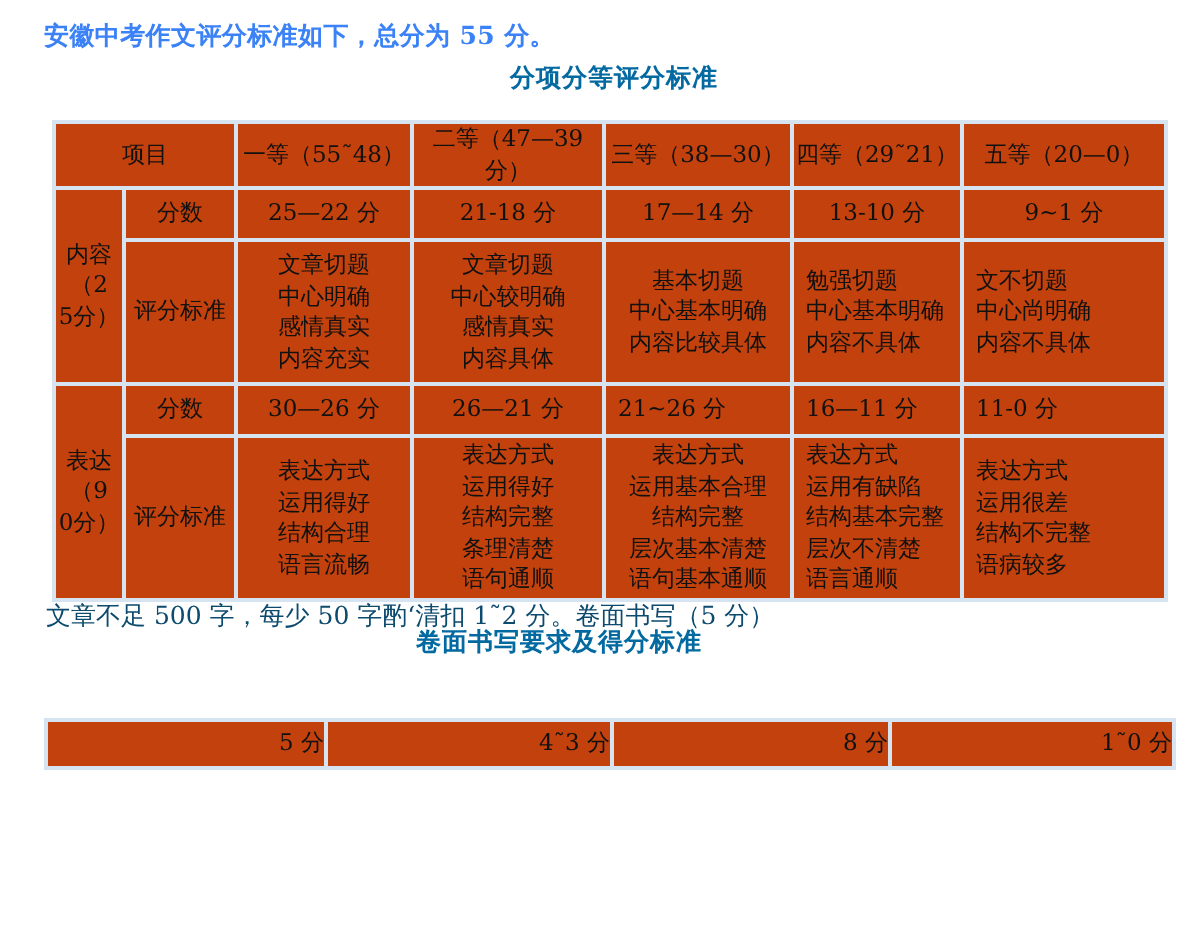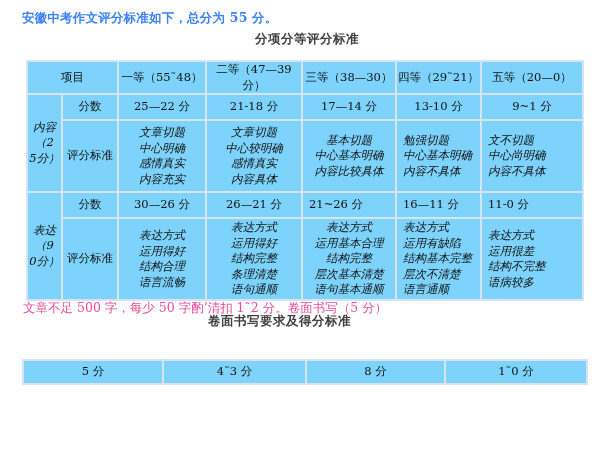"分项分等评分标准" .title-red { color: #404040 -> #0369a1 }
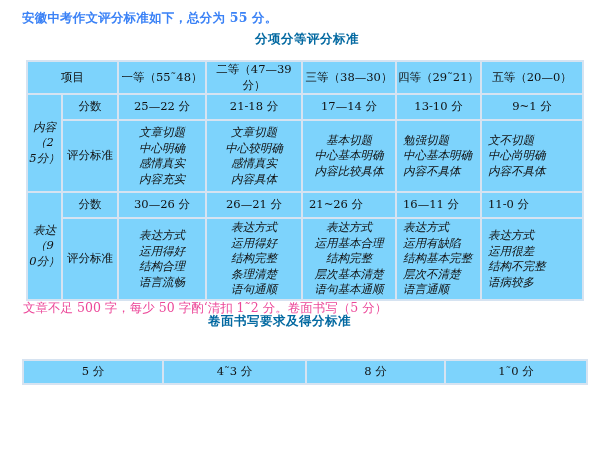"项目" table { background: #7dd3fc -> #c2410c }
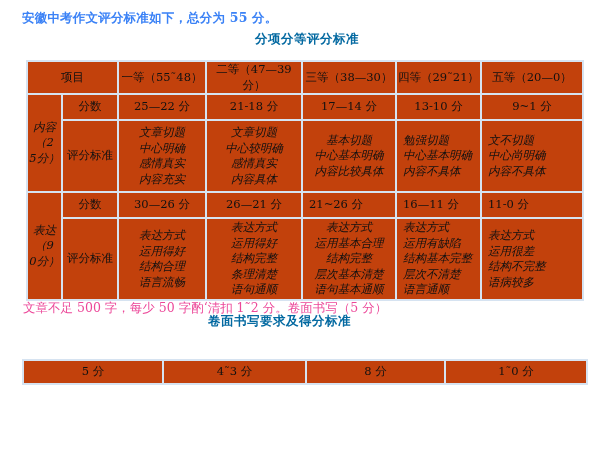"内容" .multiline { font-style: italic -> none }
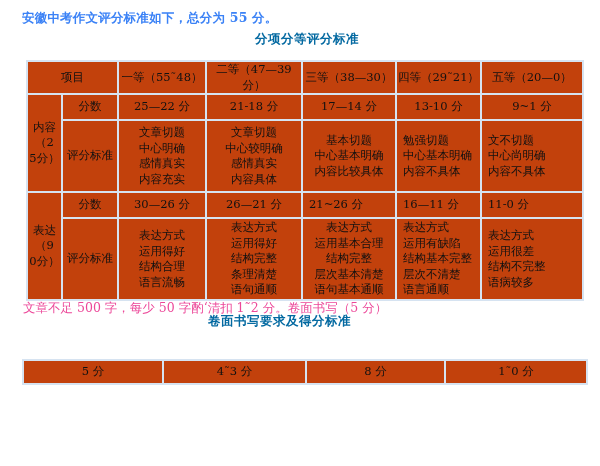"文章不足 500 字，每少 50 字酌‘清扣" .note { color: #ec4899 -> #0c4a6e }
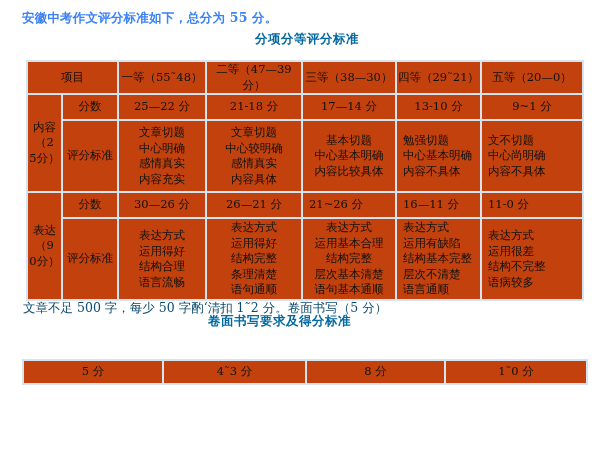"5 分" #t2 .hdr td { text-align: none -> right }
